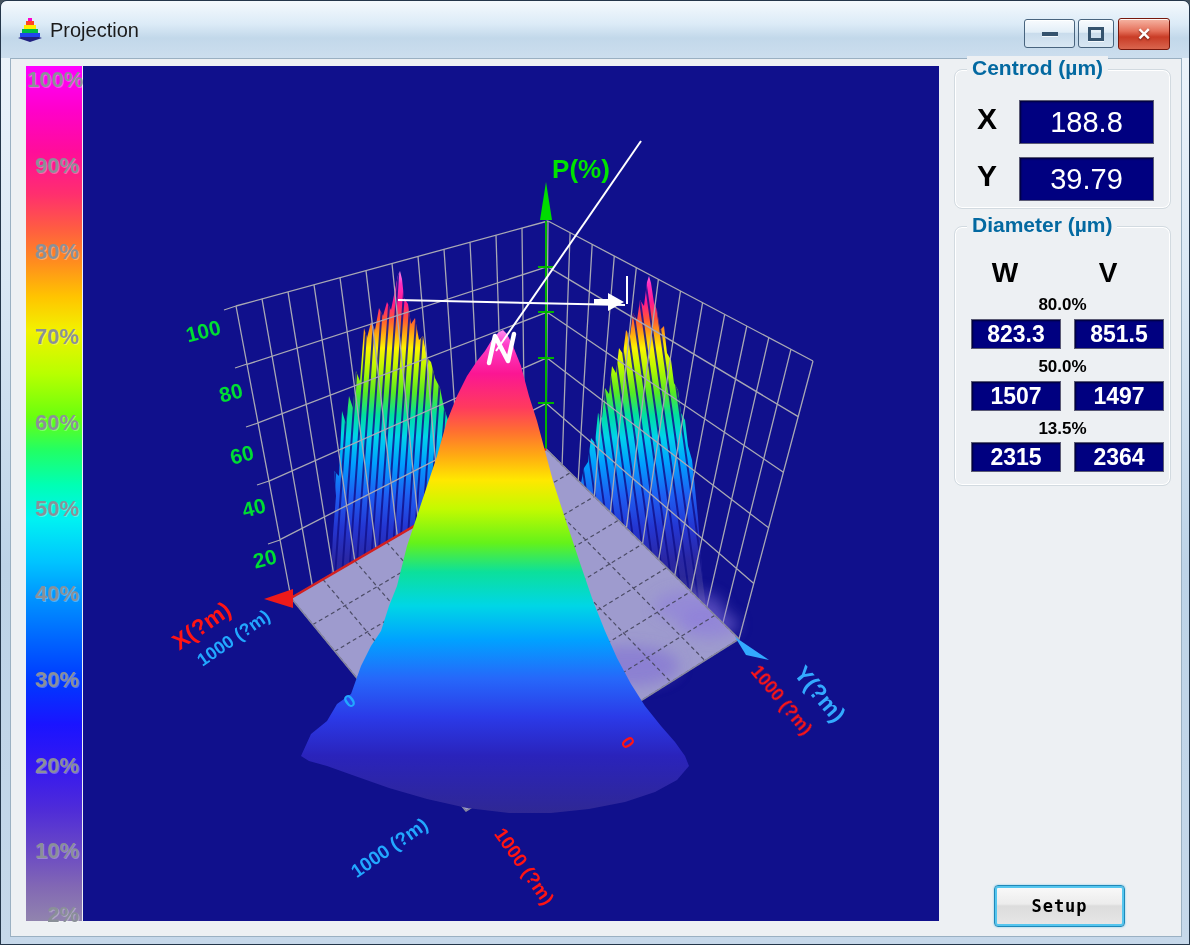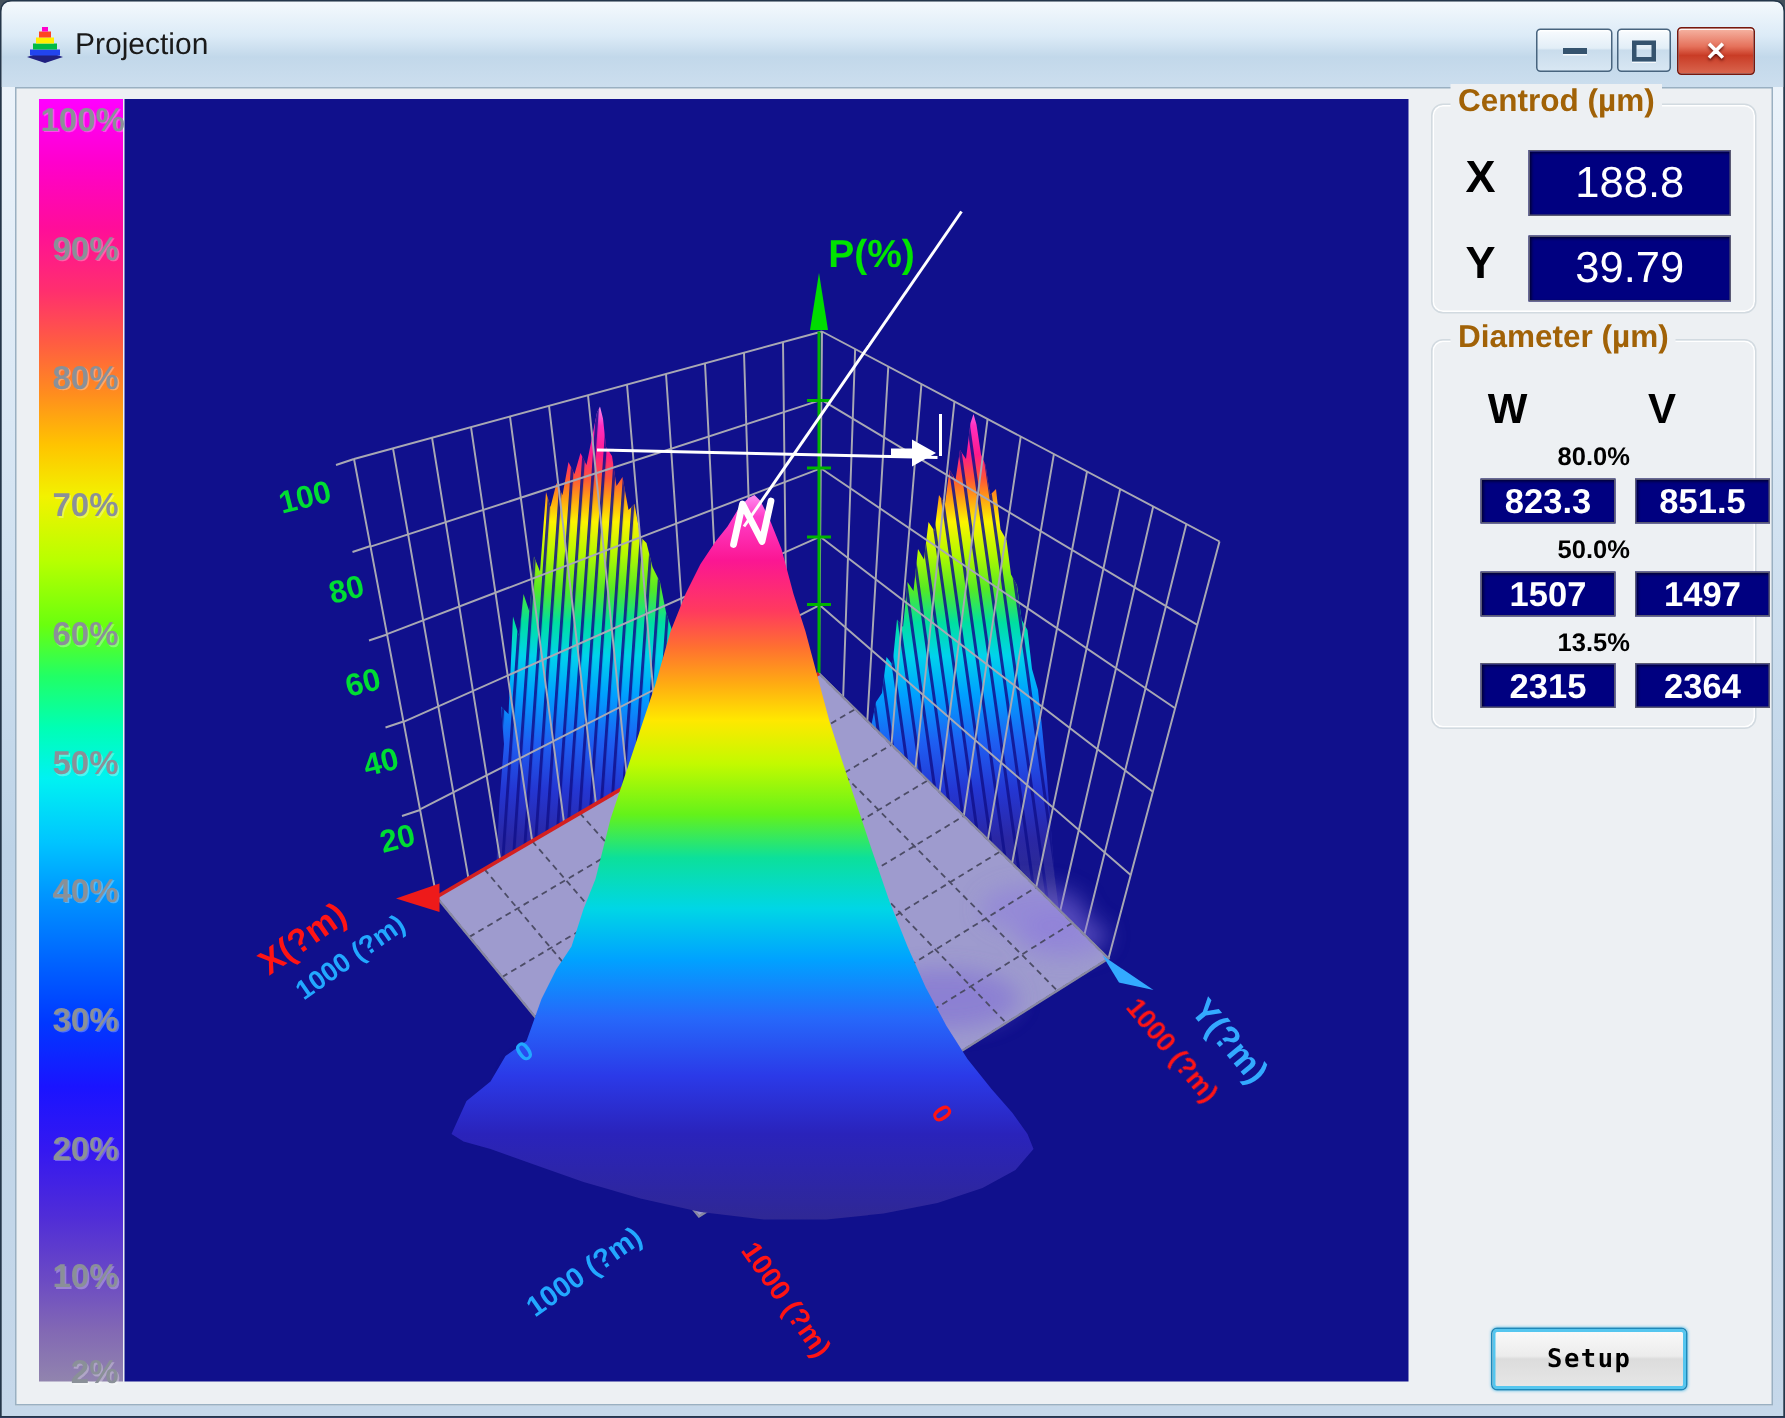"Centrod (µm)" .gb-label { color: #a16207 -> #0369a1 }
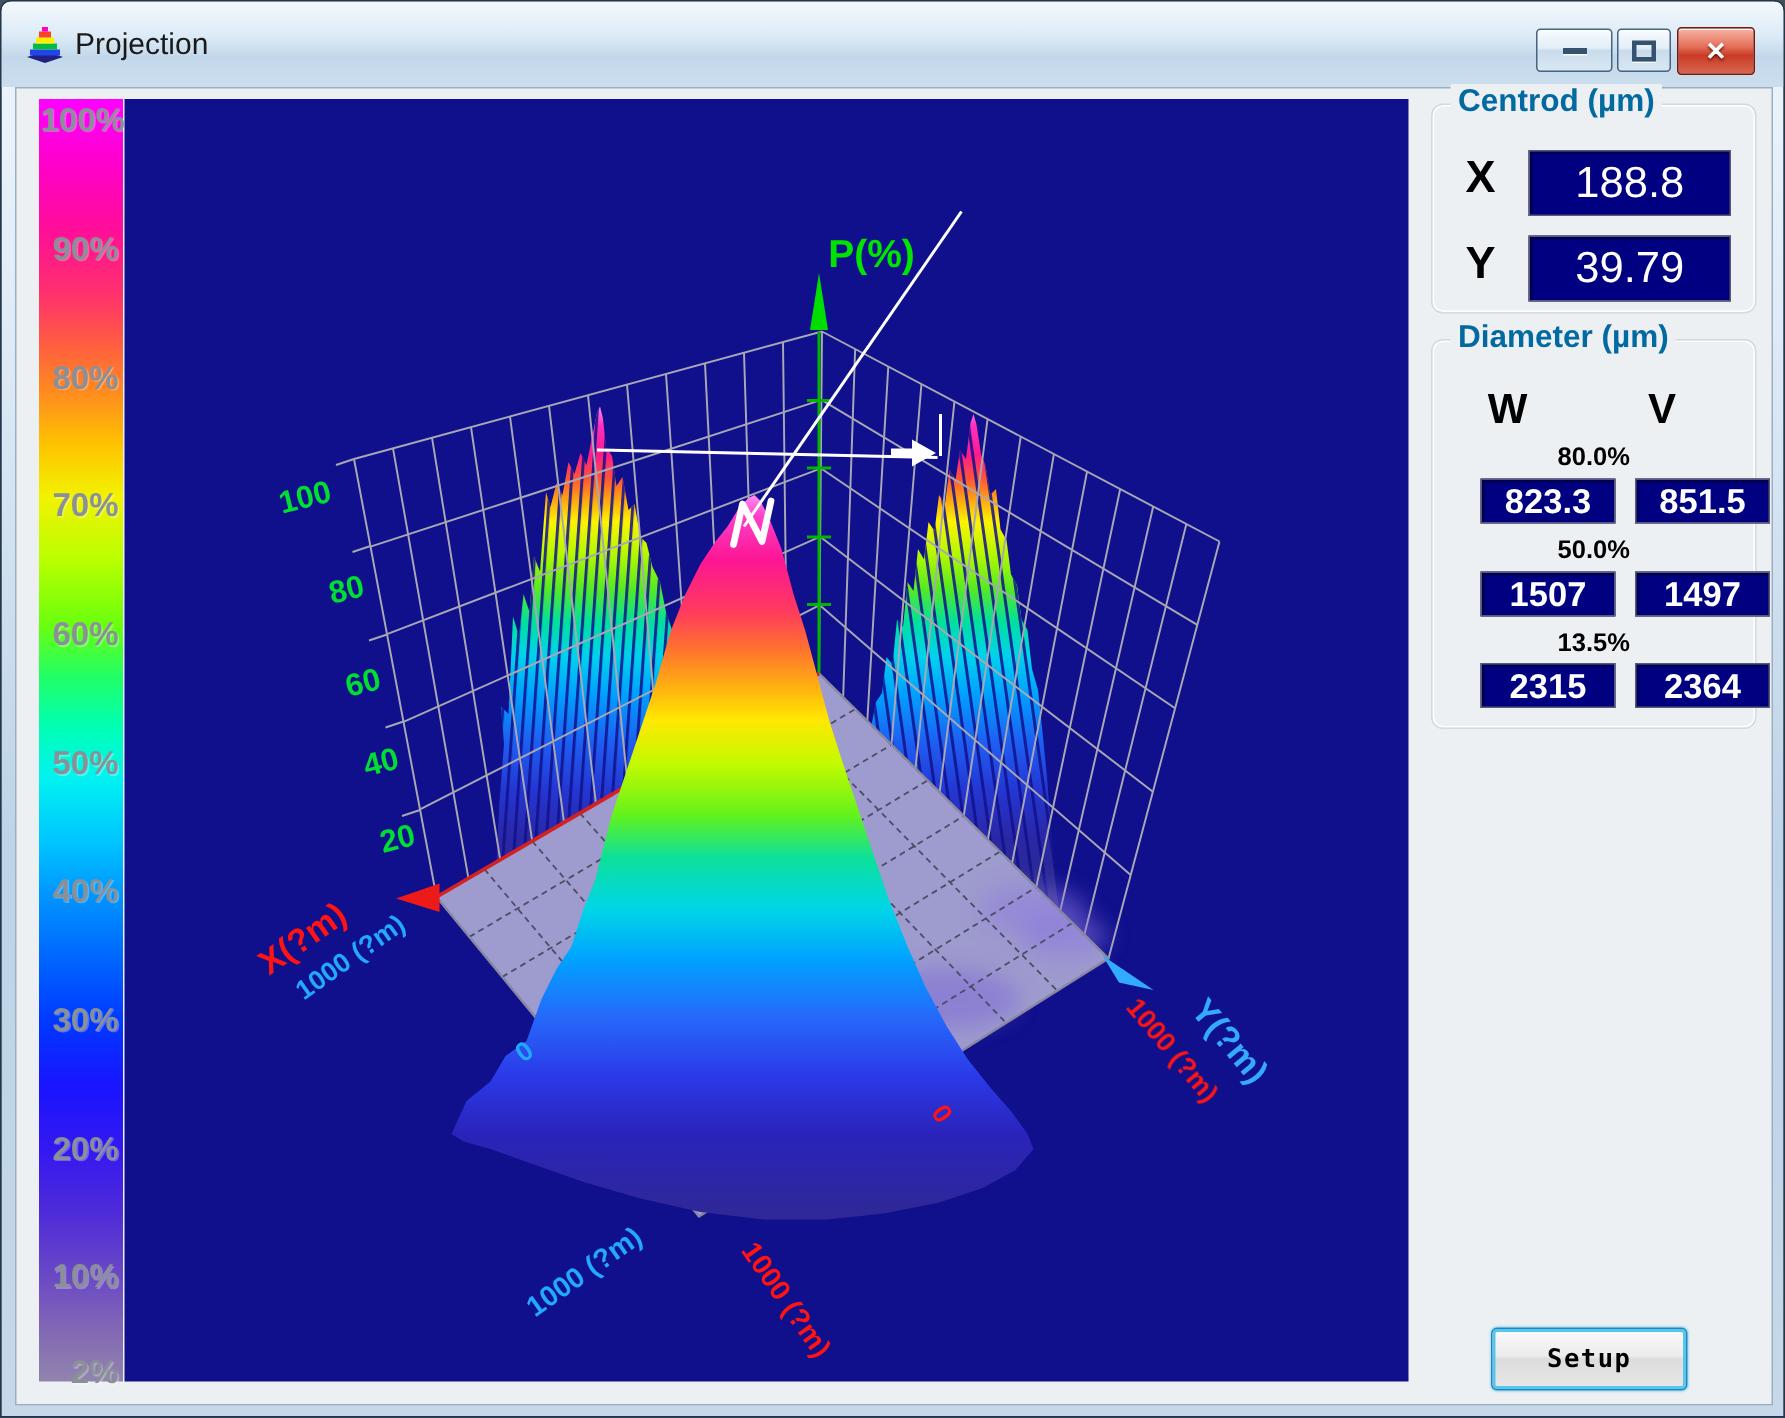"823.3" .dia-val { margin-left: 16px -> none }
